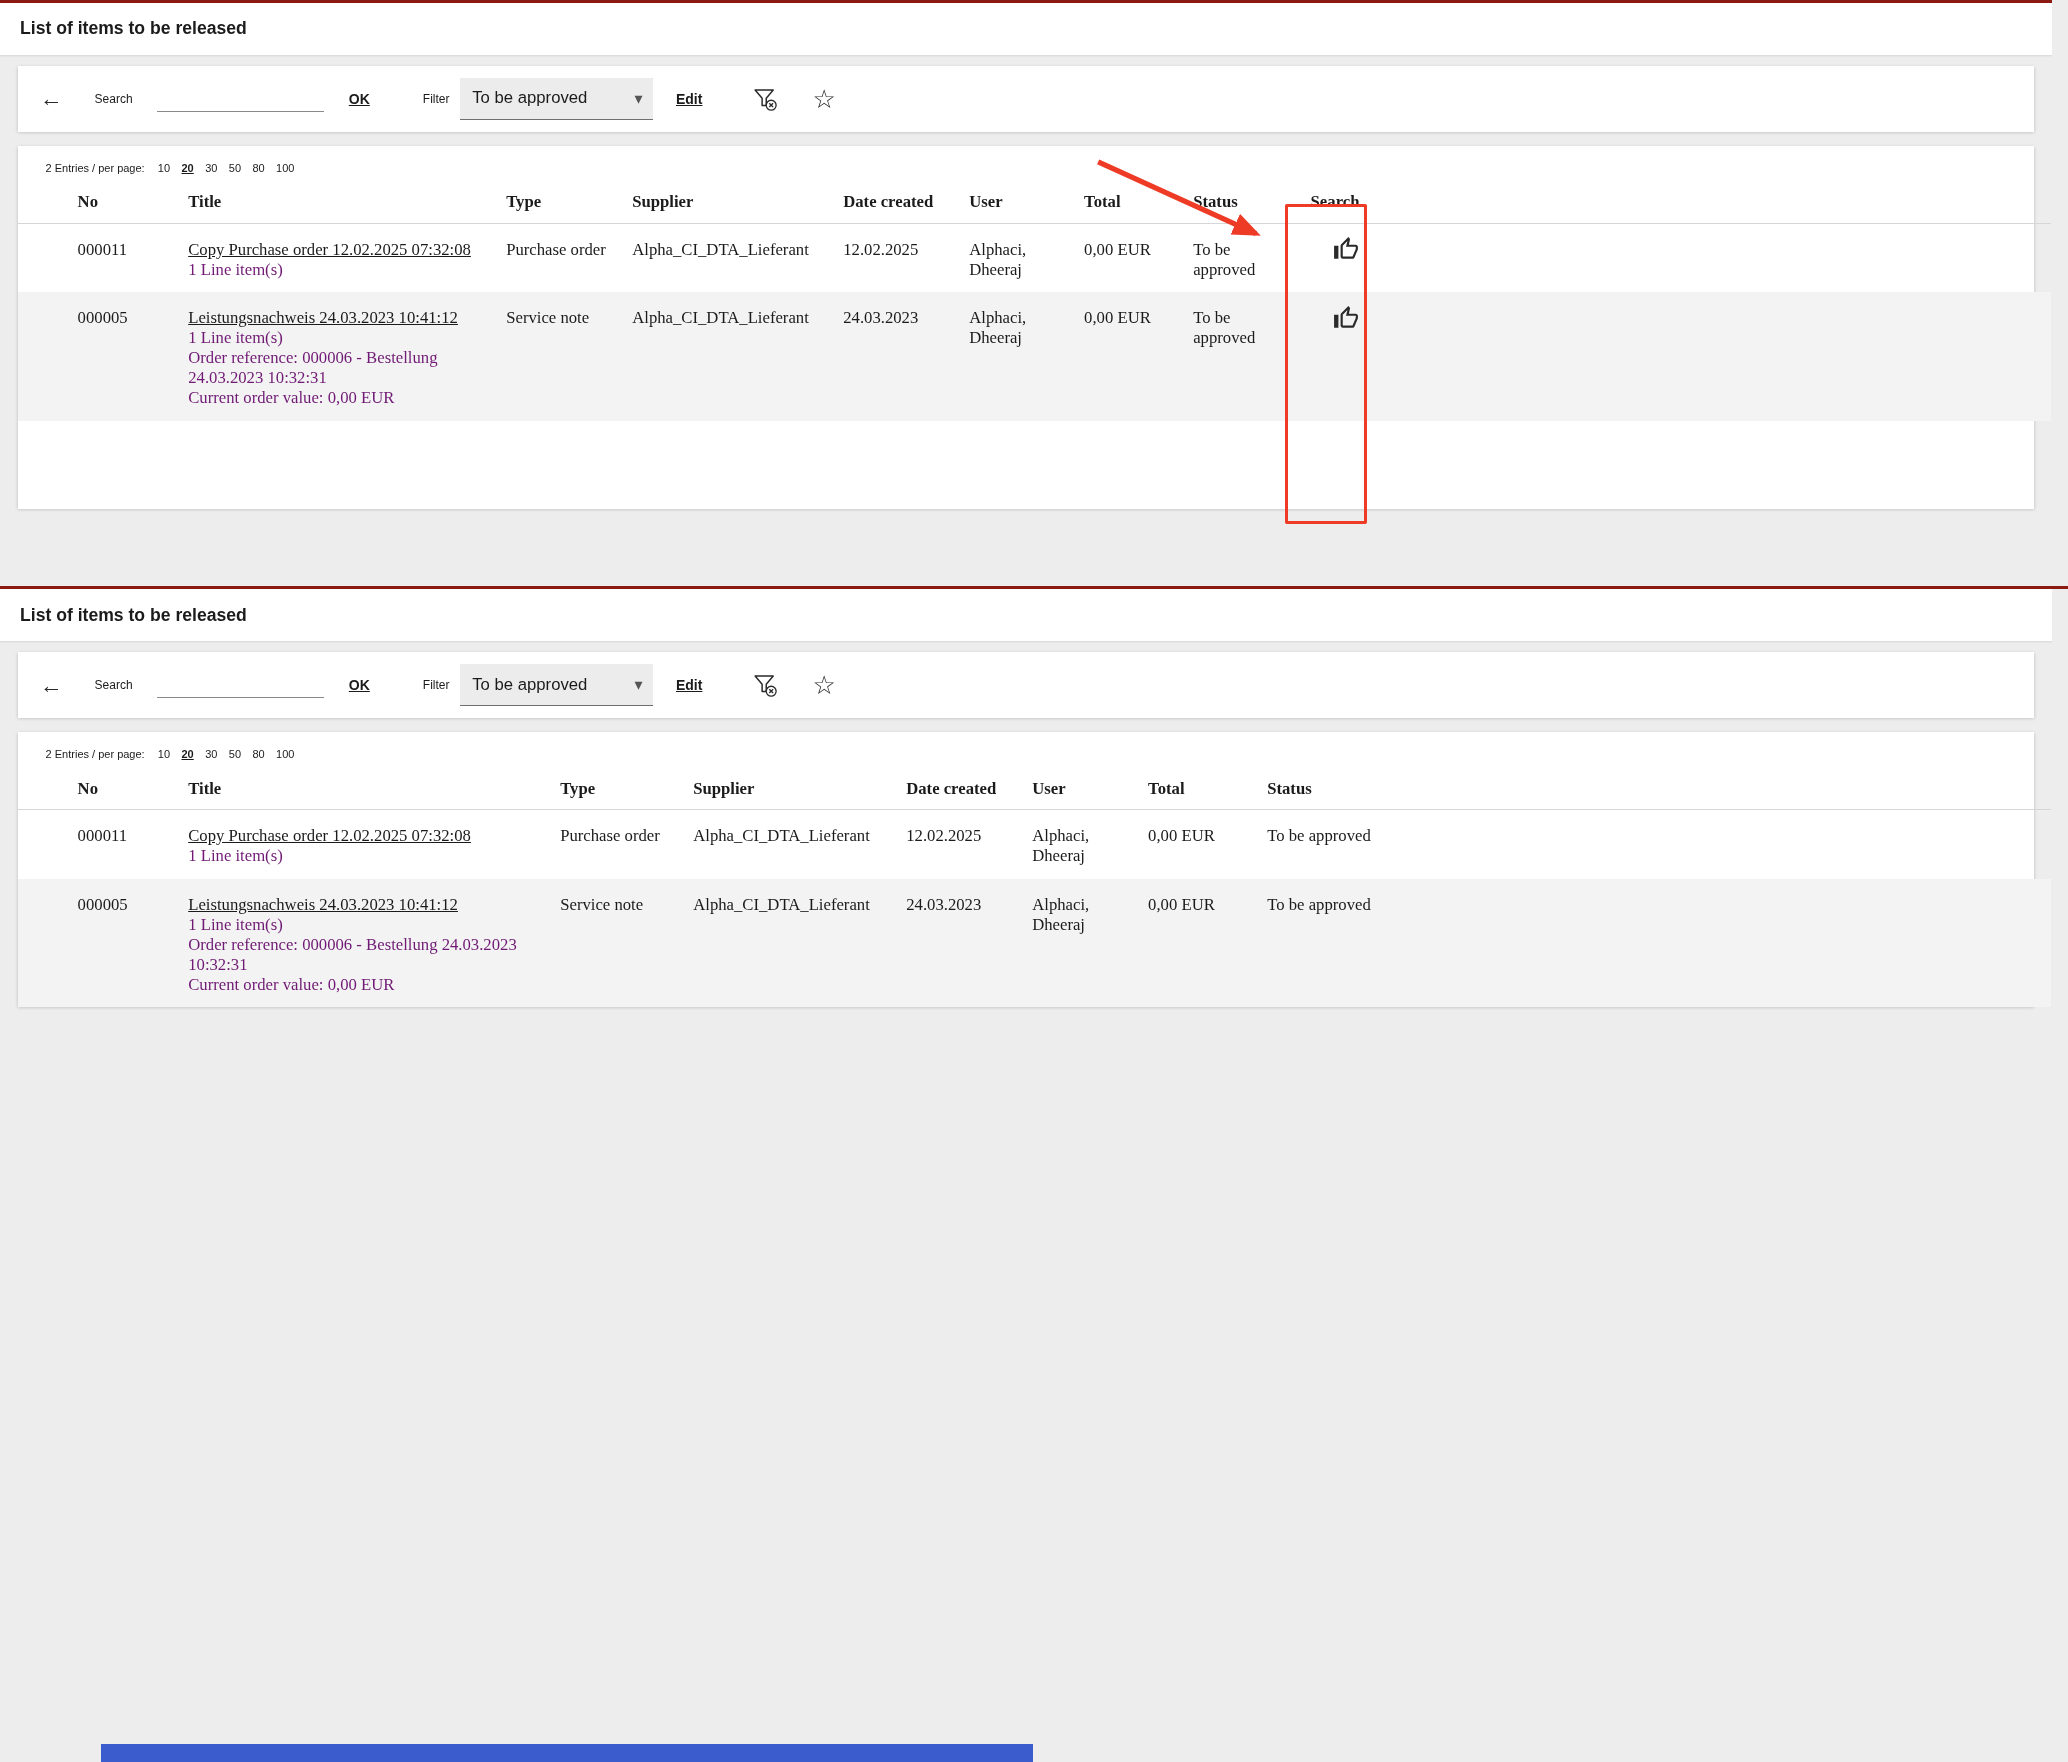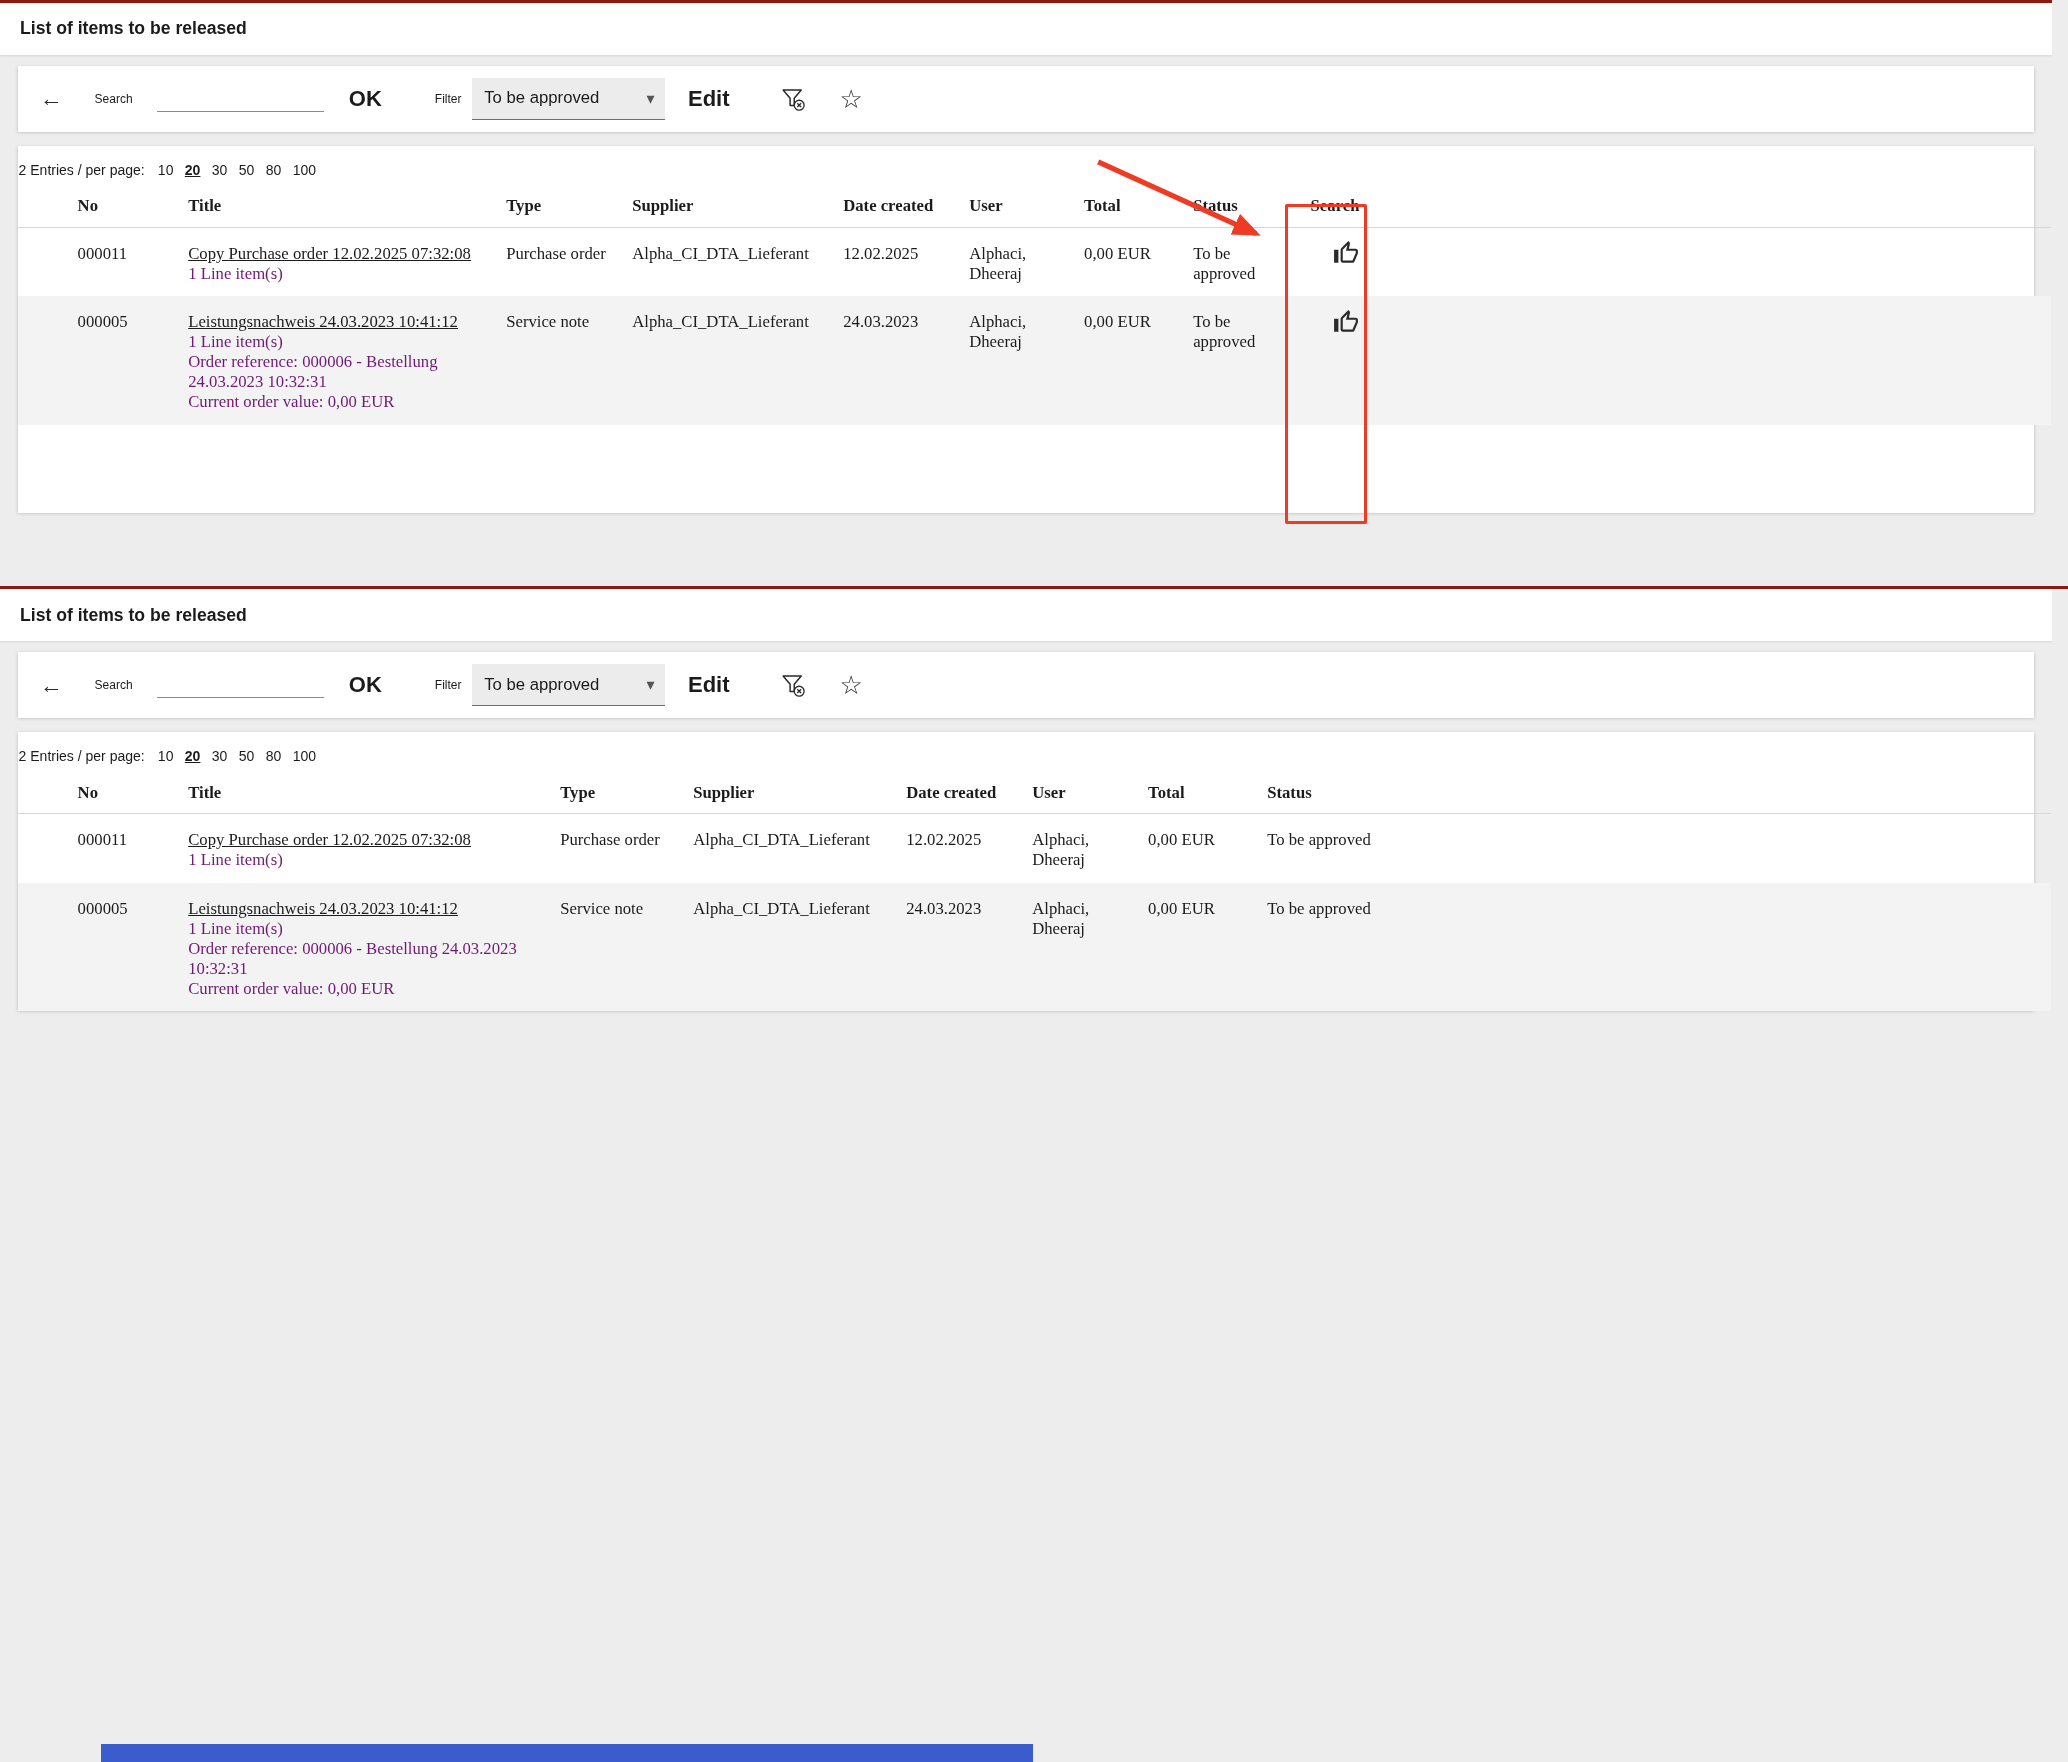"OK" .txt-btn { font-size: 22px -> 14px; text-decoration: none -> underline }
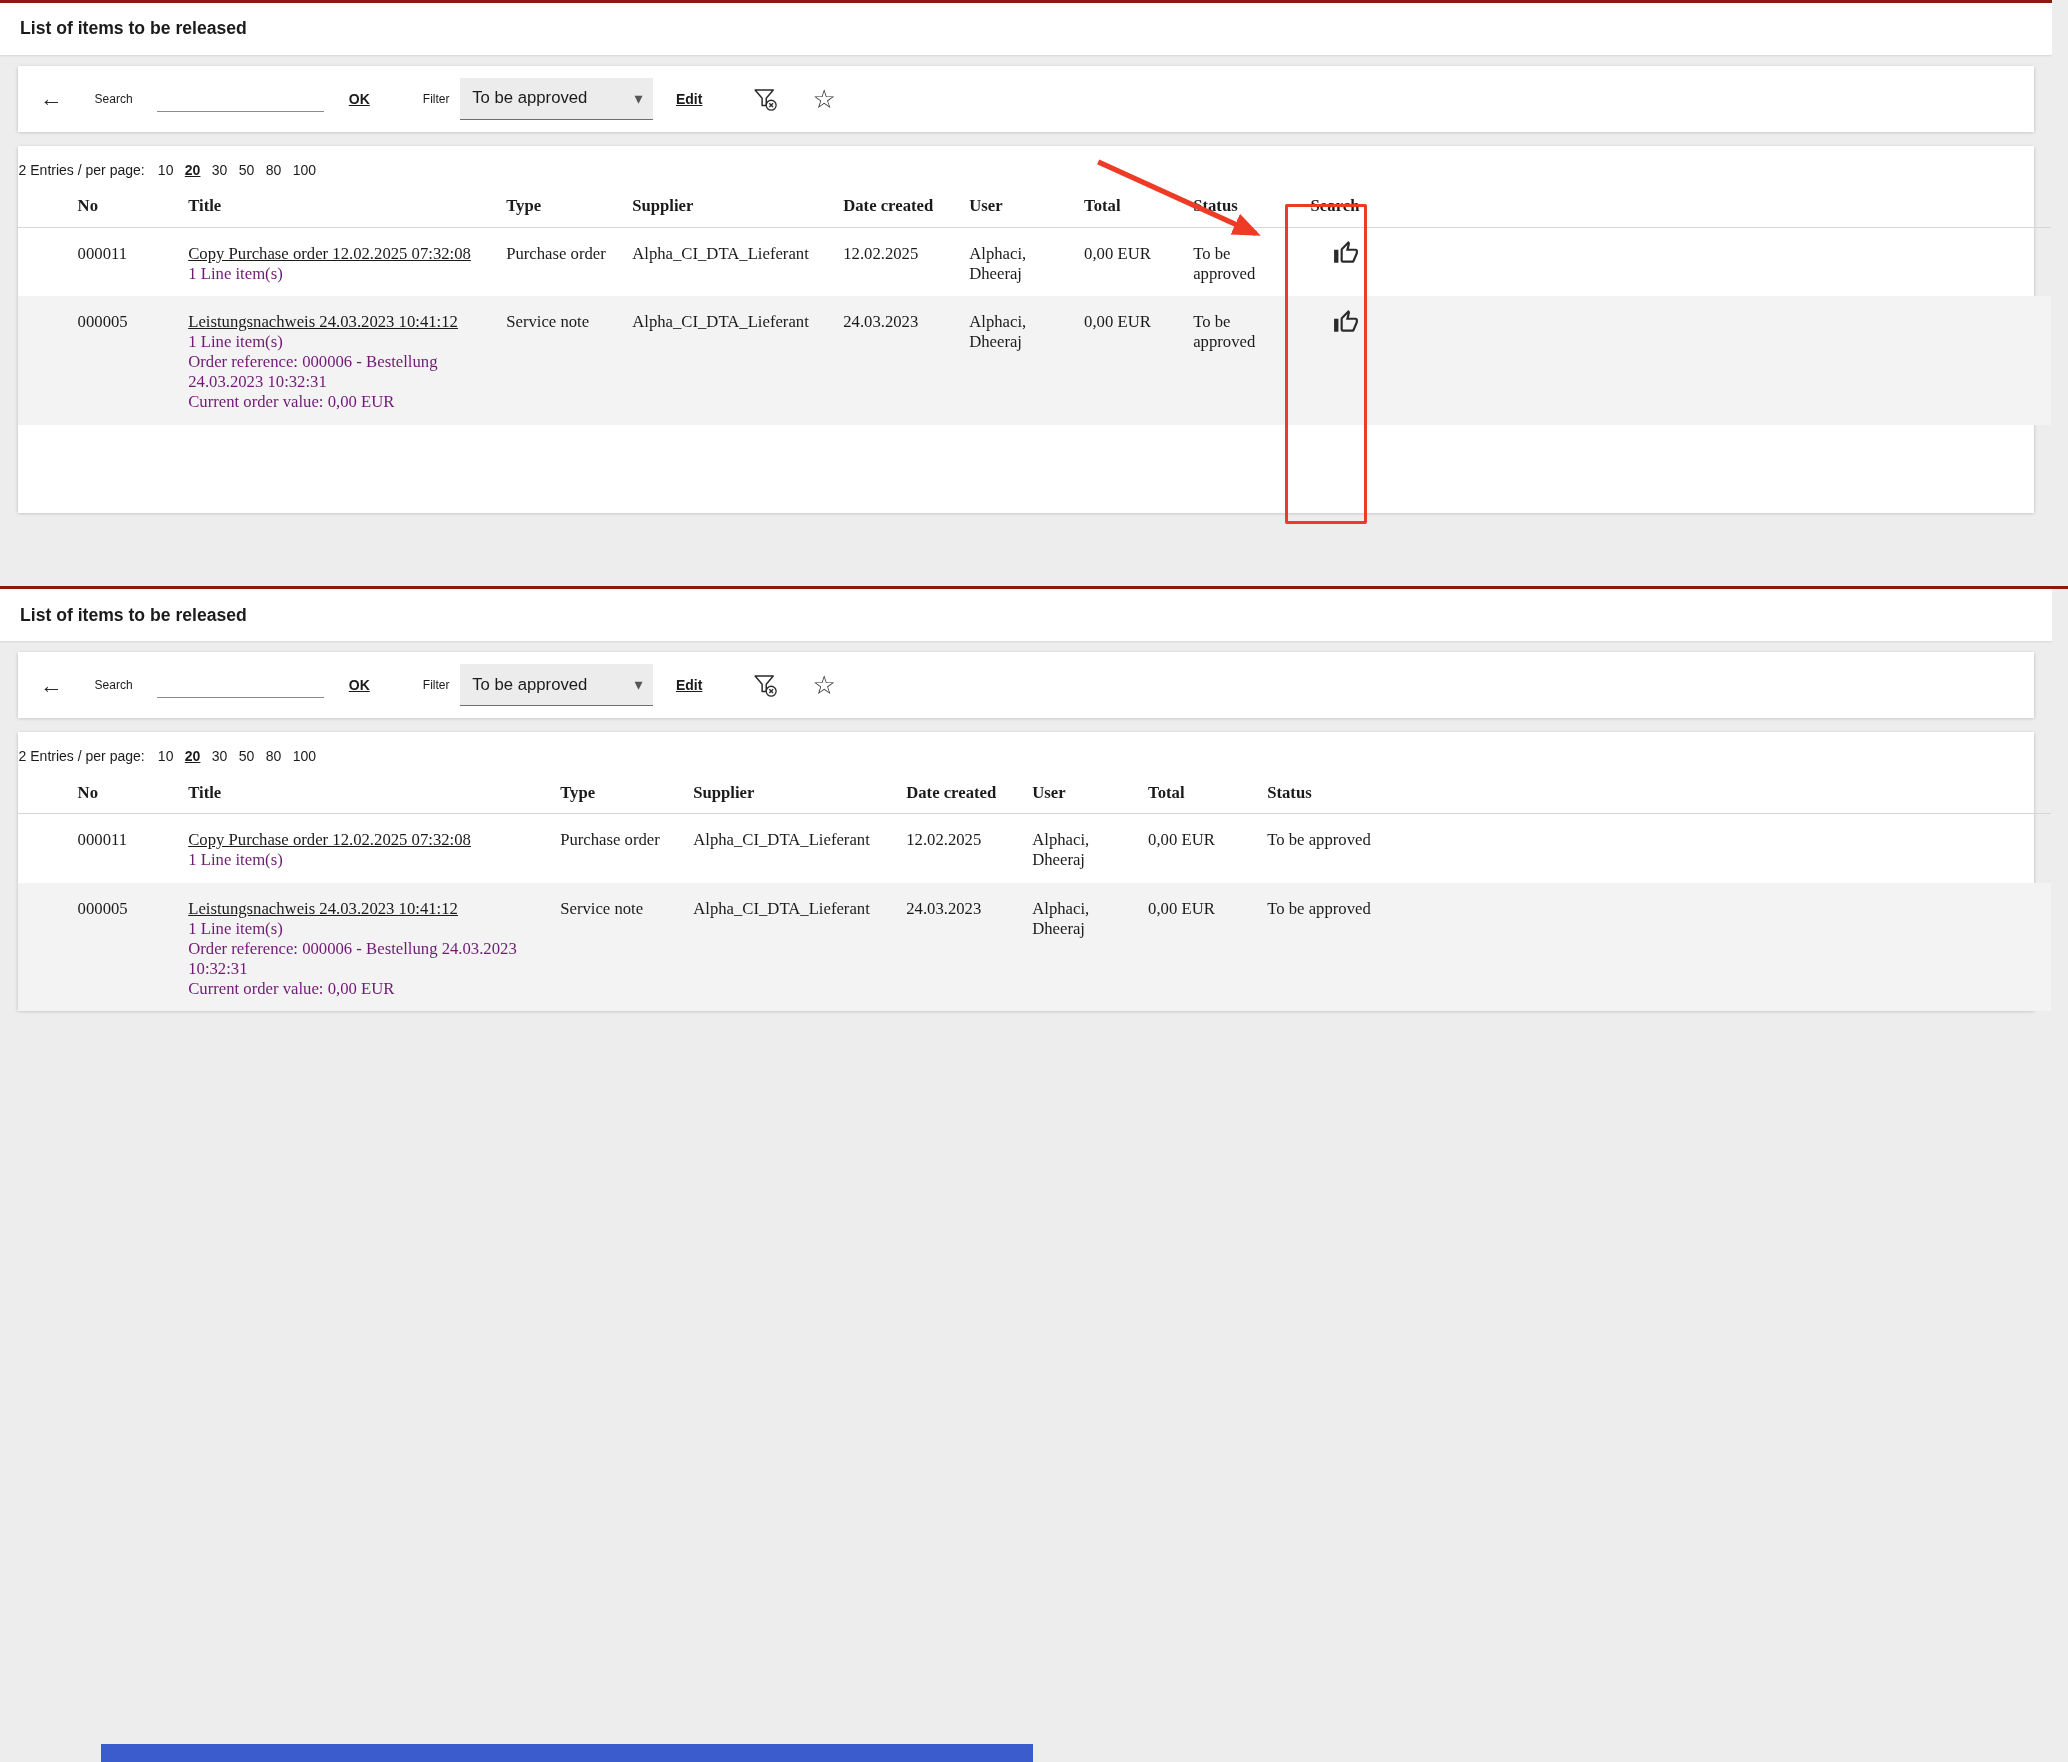"2 Entries / per page:" .entries-row { font-size: 14px -> 11px; padding: 16px 0 8px 1px -> 16px 0 8px 28px }
